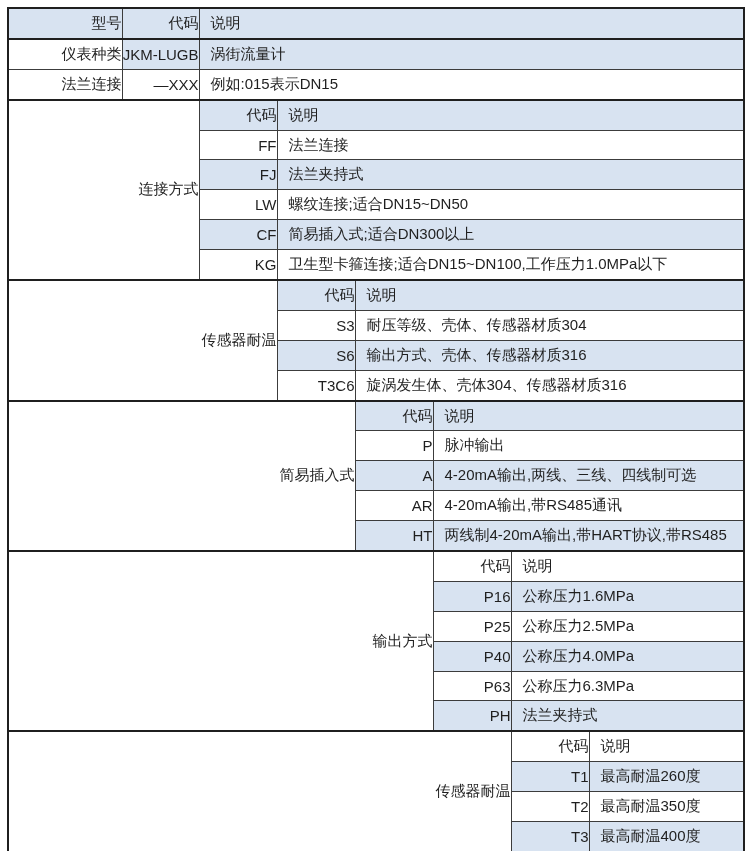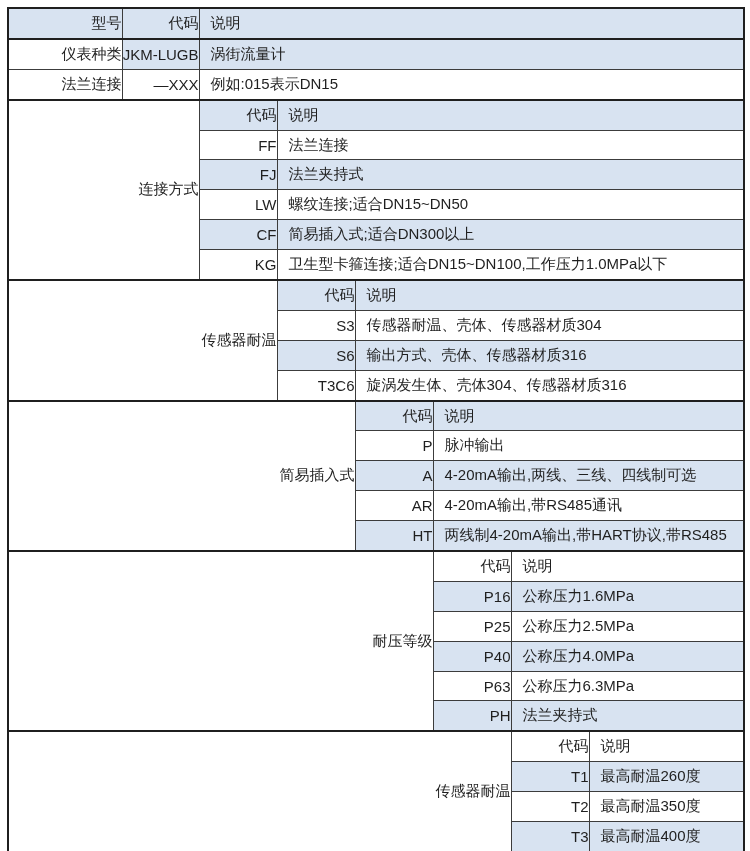"传感器耐温、壳体、传感器材质304" td.d { text: 传感器耐温 -> 耐压等级 }
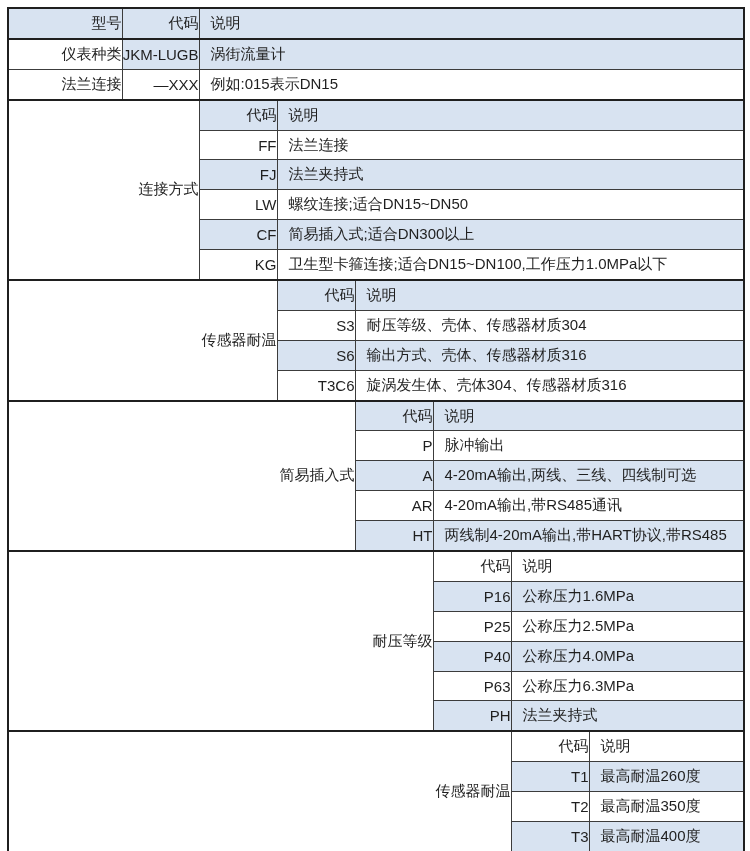"耐压等级" td.c { text: 耐压等级 -> 输出方式 }
